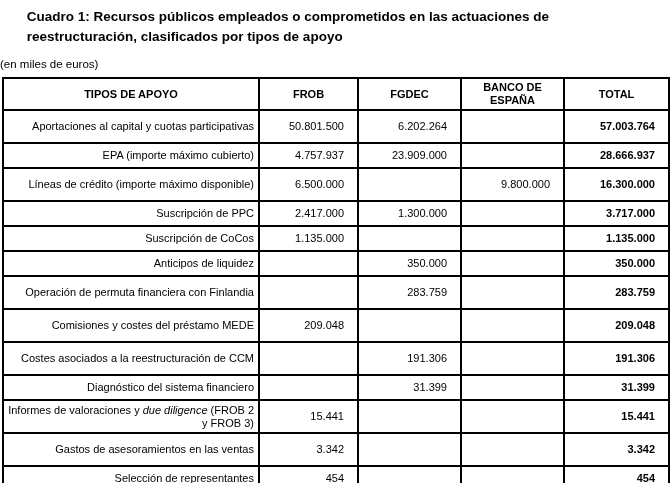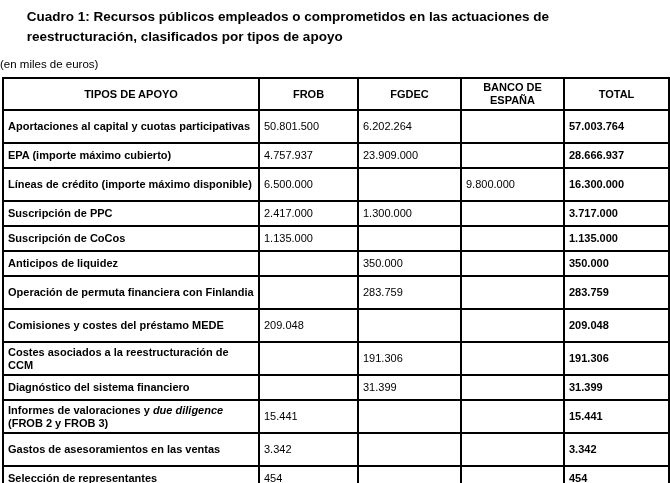"Aportaciones al capital y cuotas" td.lbl { font-weight: bold -> normal; text-align: left -> right }
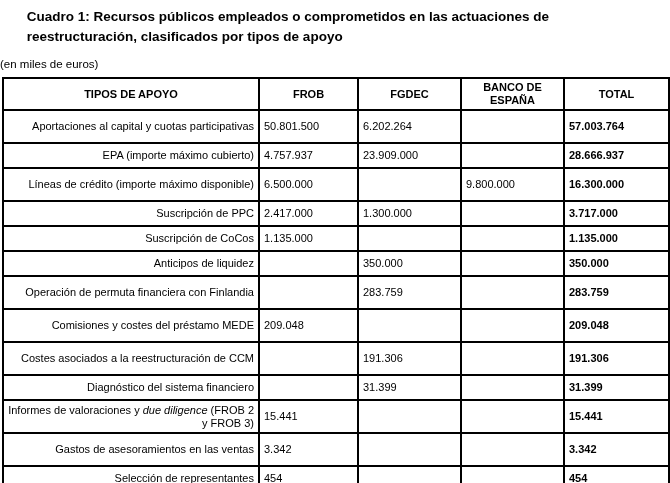"50.801.500" td.num { padding-right: 6px -> 13px; text-align: left -> right }
